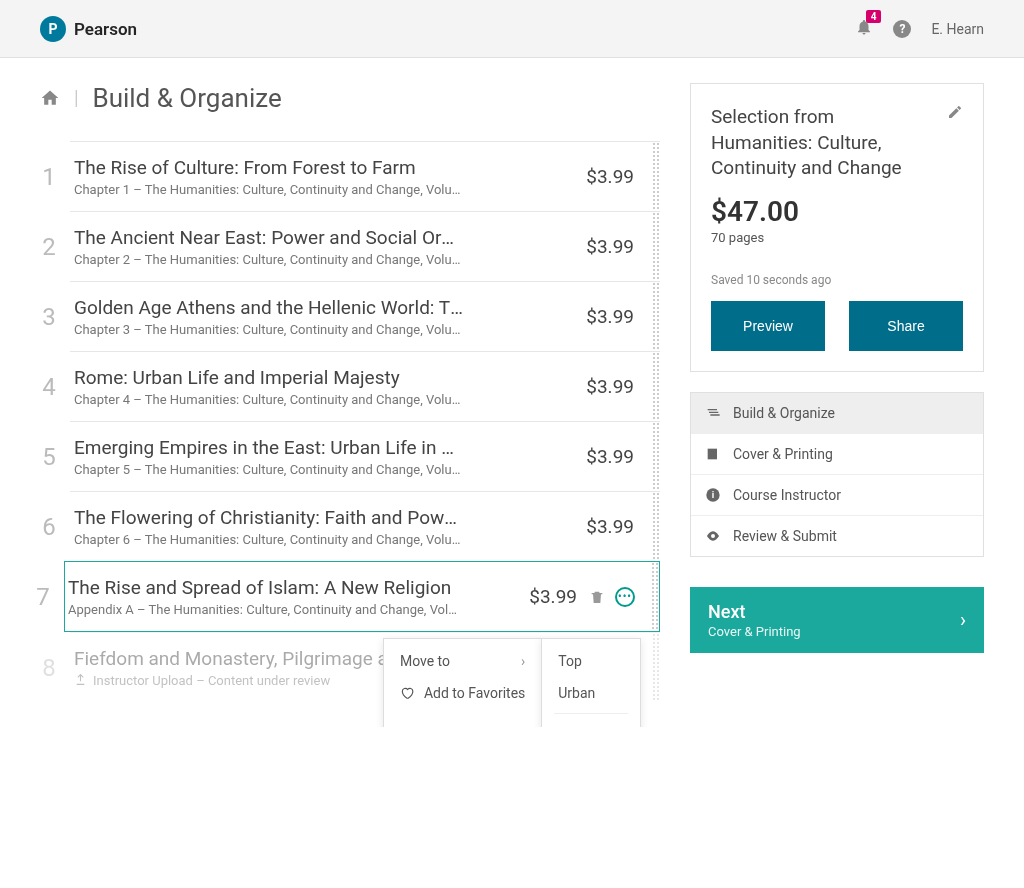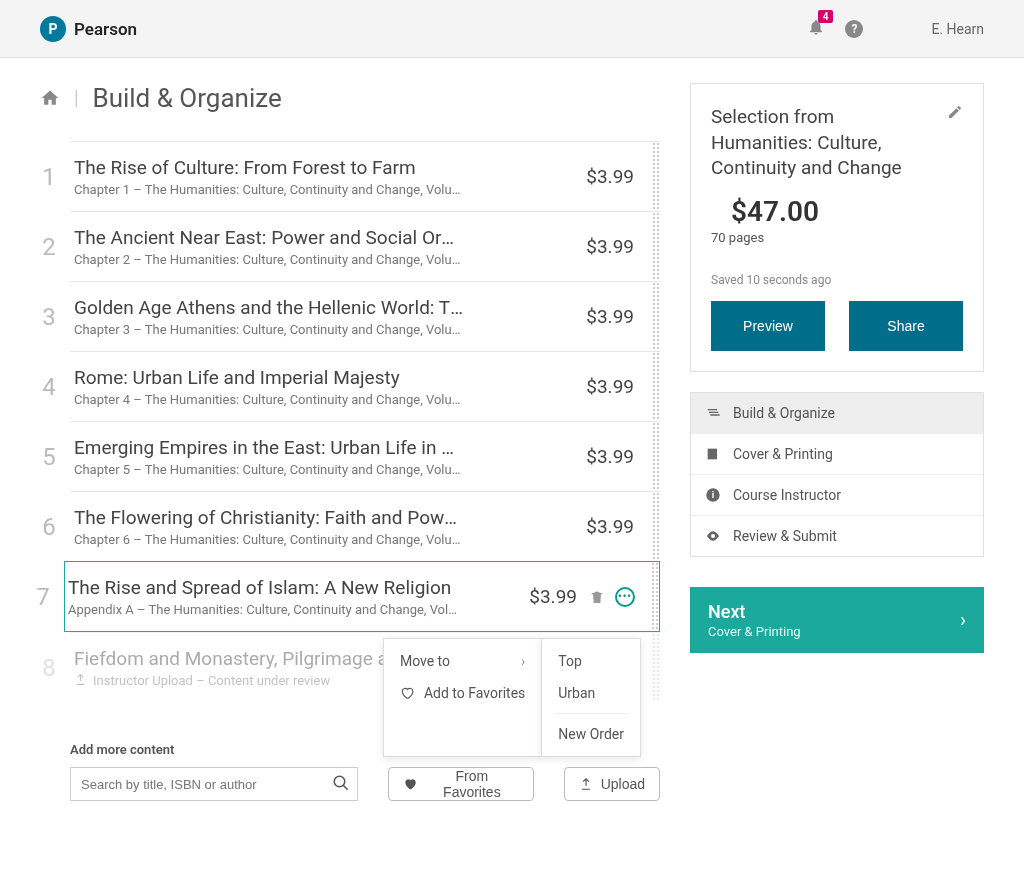"E. Hearn" .user-name { margin-left: 48px -> none }
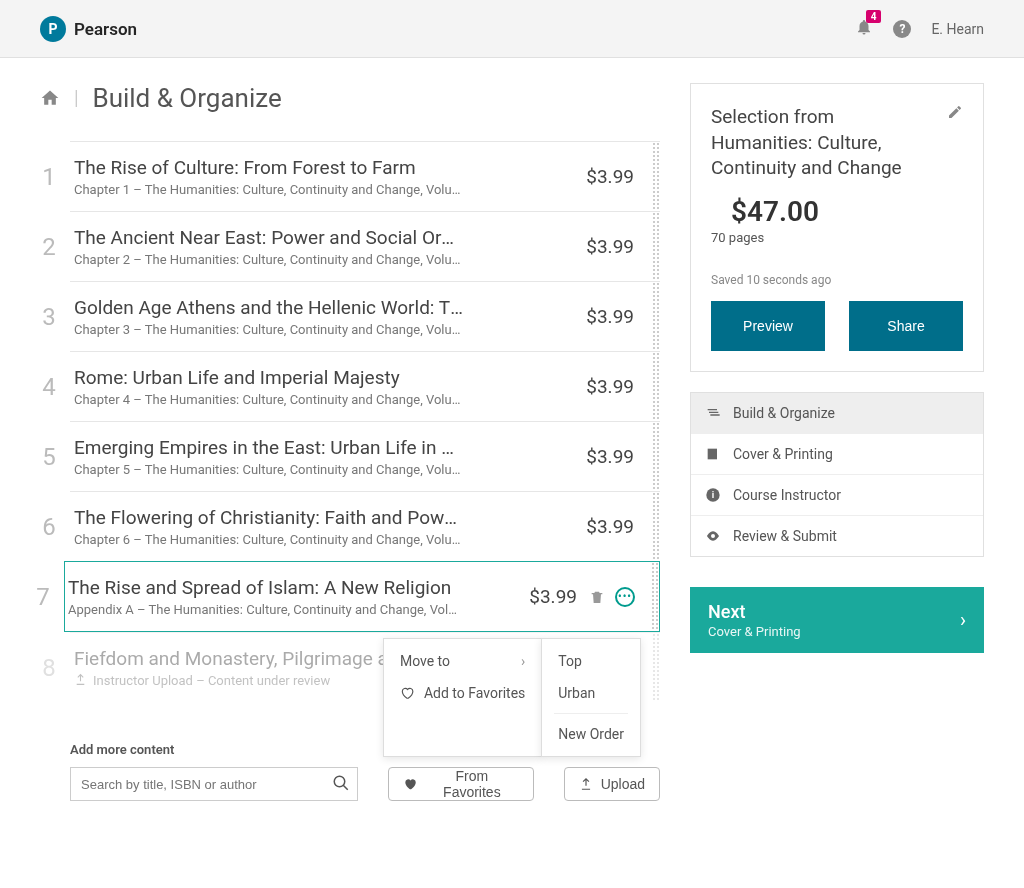"$47.00" .price-big { margin-left: 20px -> none }
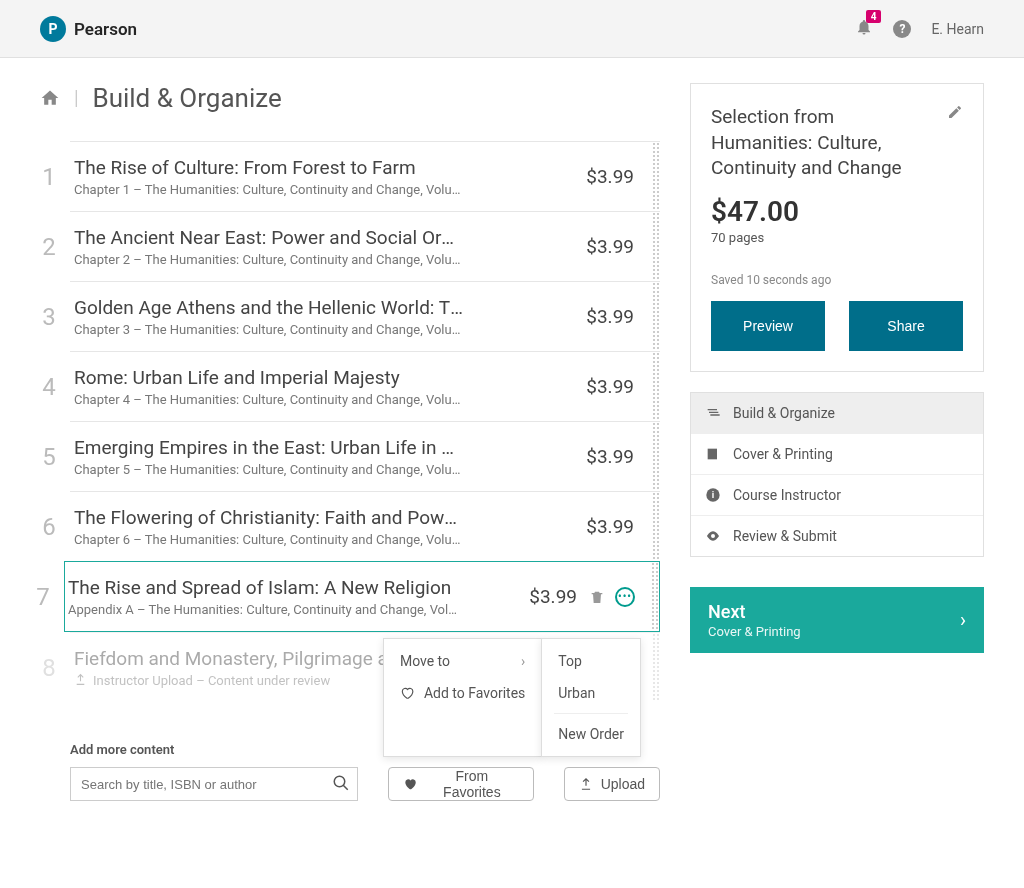"Add more content" div.add-content { html: <div> <div>Add more content</div> <div> <div> <input> <svg> <circle></circle> <path></path> </svg> </div> <button> <svg> <path></path> </svg> <span>From Favorites</span> </button> <button> <svg> <path></path> </svg> <span>Upload</span> </button> </div> </div> -> none }
